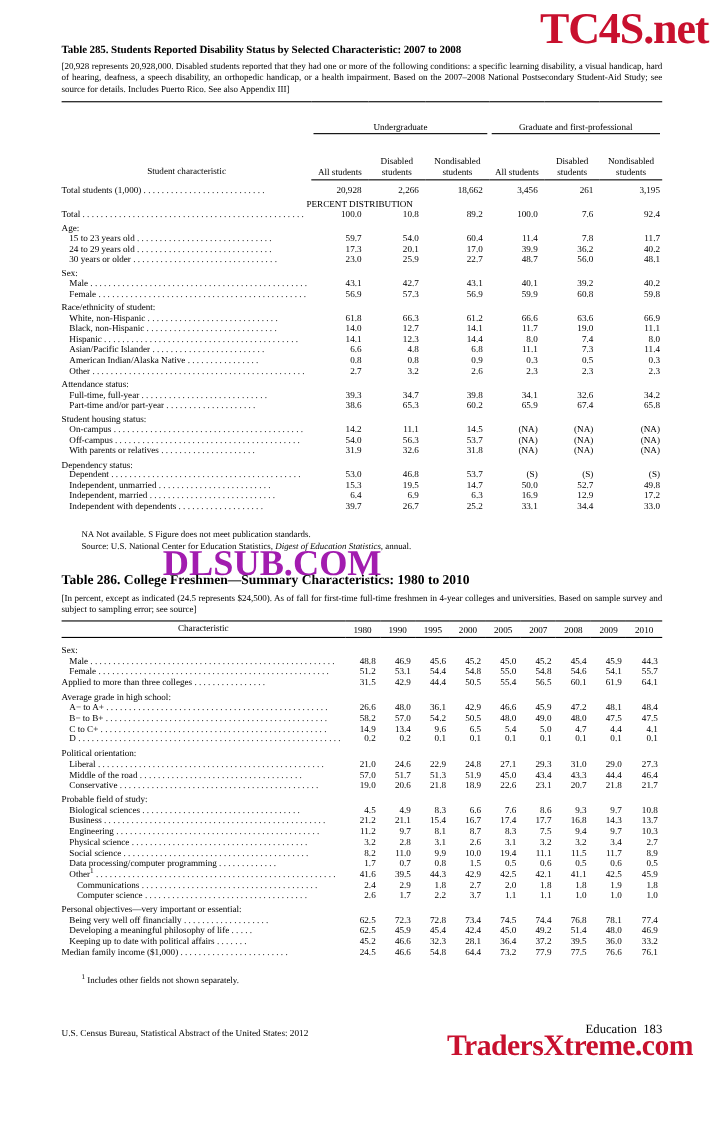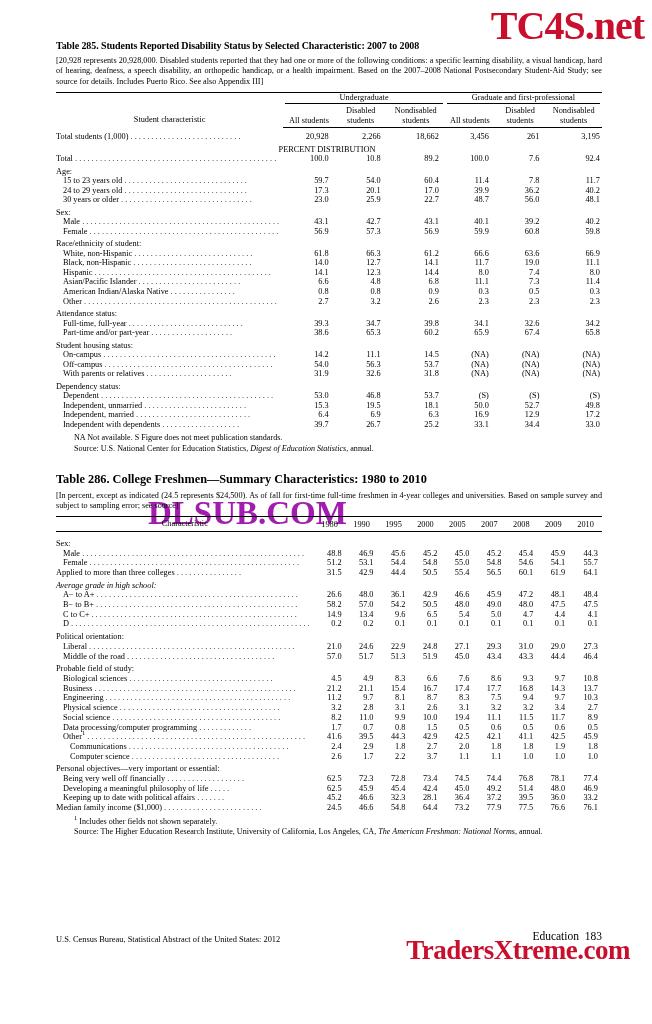"Undergraduate" .grp-hdr .ul { margin: 0 2px -> 18px 2px }
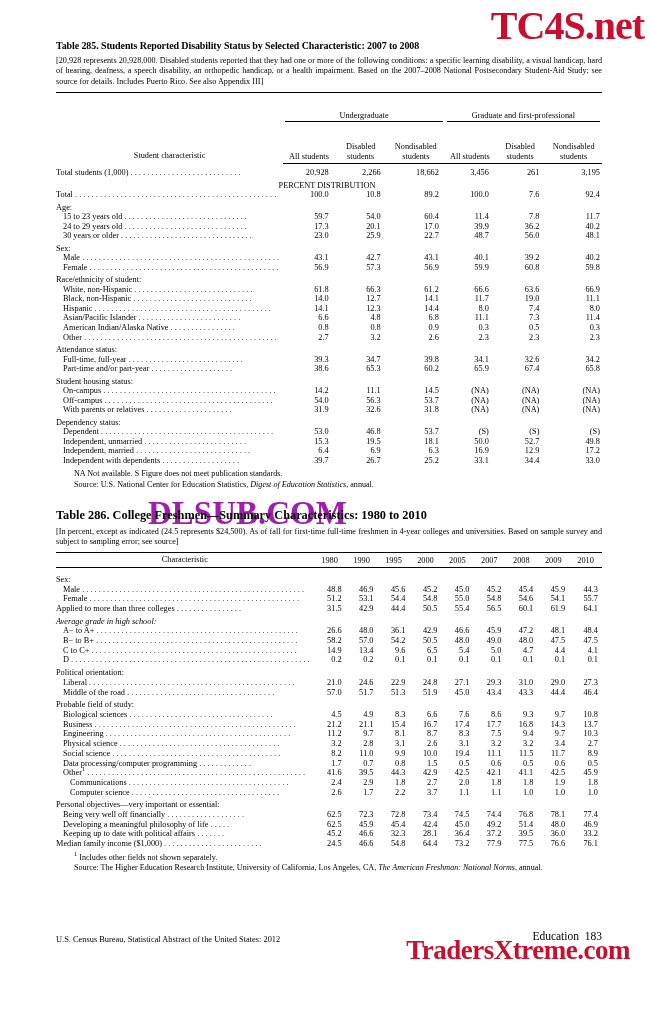"18.1" td.num { text: 18.1 -> 14.7 }
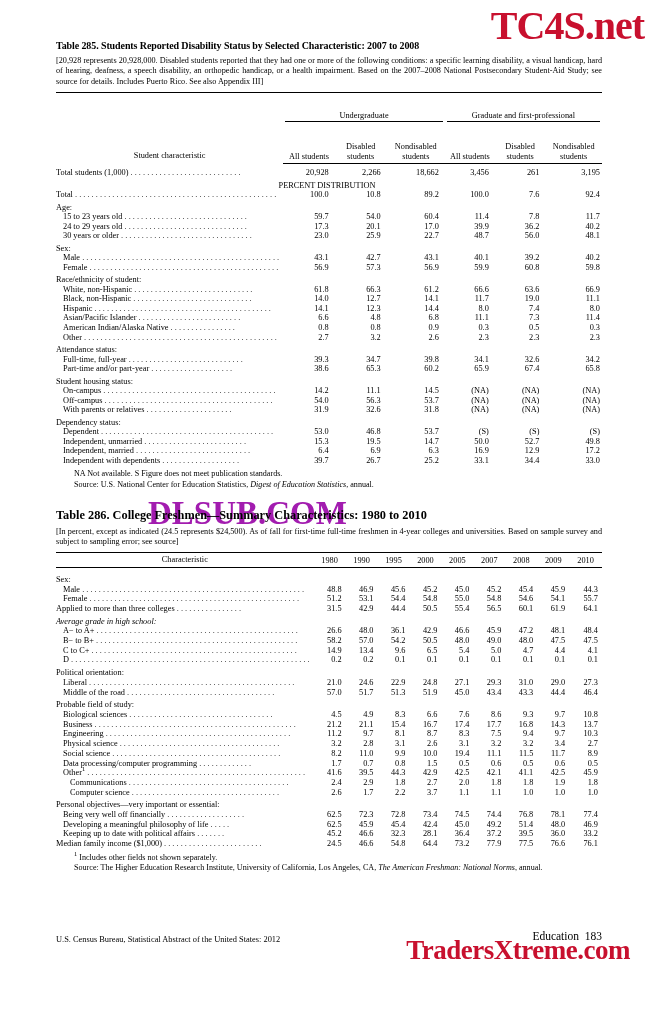"NA Not available. S Figure" .footnote { margin-top: 4px -> 16px }
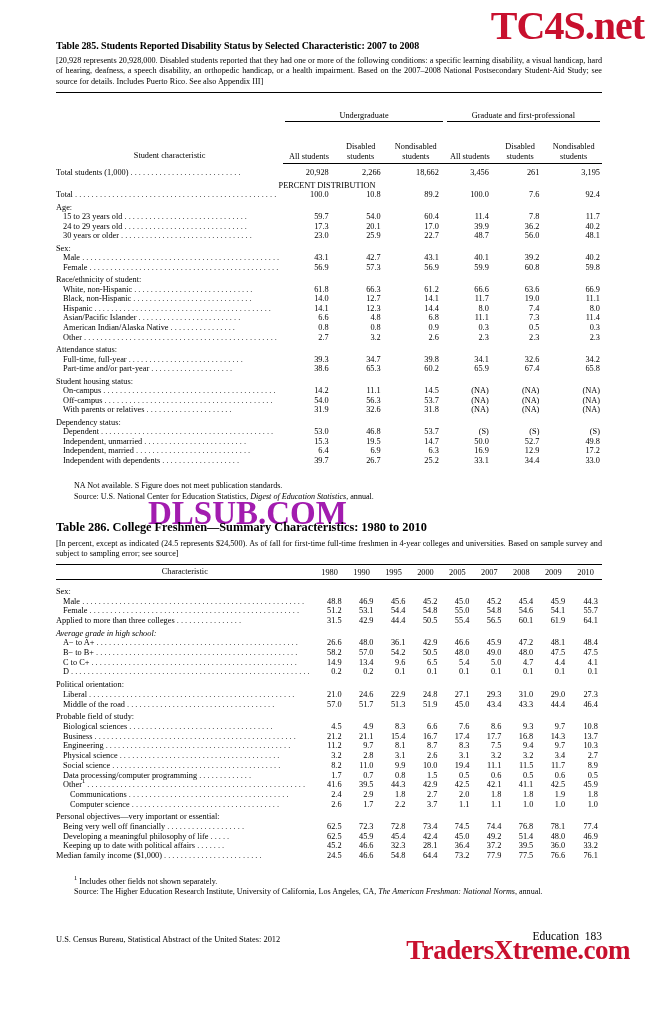"Average grade in high school:" td.stub { font-style: italic -> none }
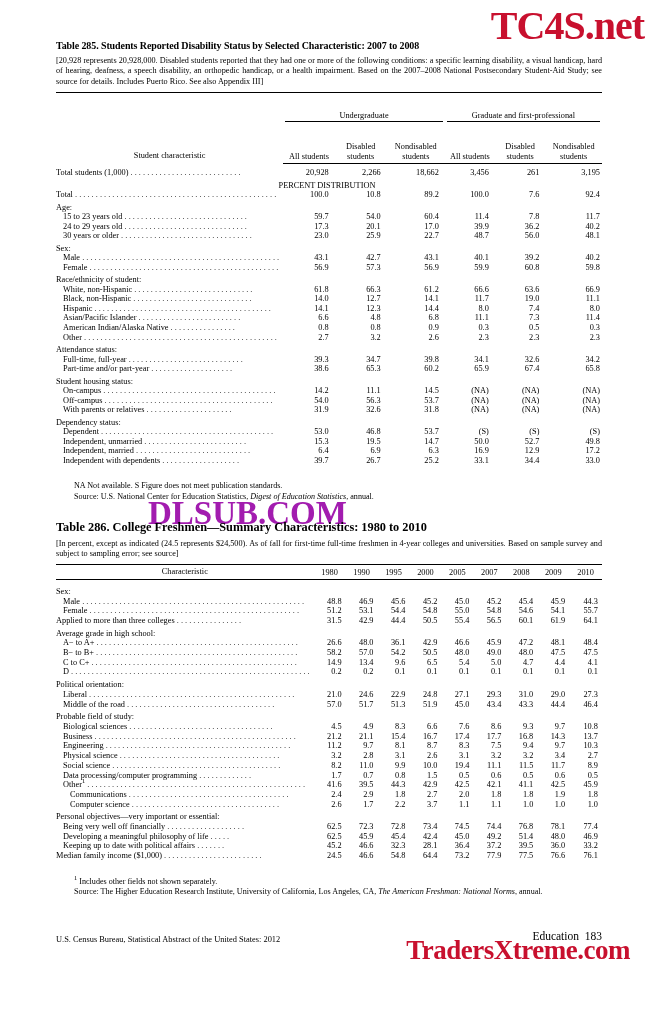"Conservative . . . ." tr { html: none -> <tr> <td>Conservative<span> . . . . . . . . . . . . . . . . . . . . . . . . . . . . . . . . . . . . . . . . . . . .</span></td> <td>19.0</td> <td>20.6</td> <td>21.8</td> <td>18.9</td> <td>22.6</td> <td>23.1</td> <td>20.7</td> <td>21.8</td> <td>21.7</td> </tr> }
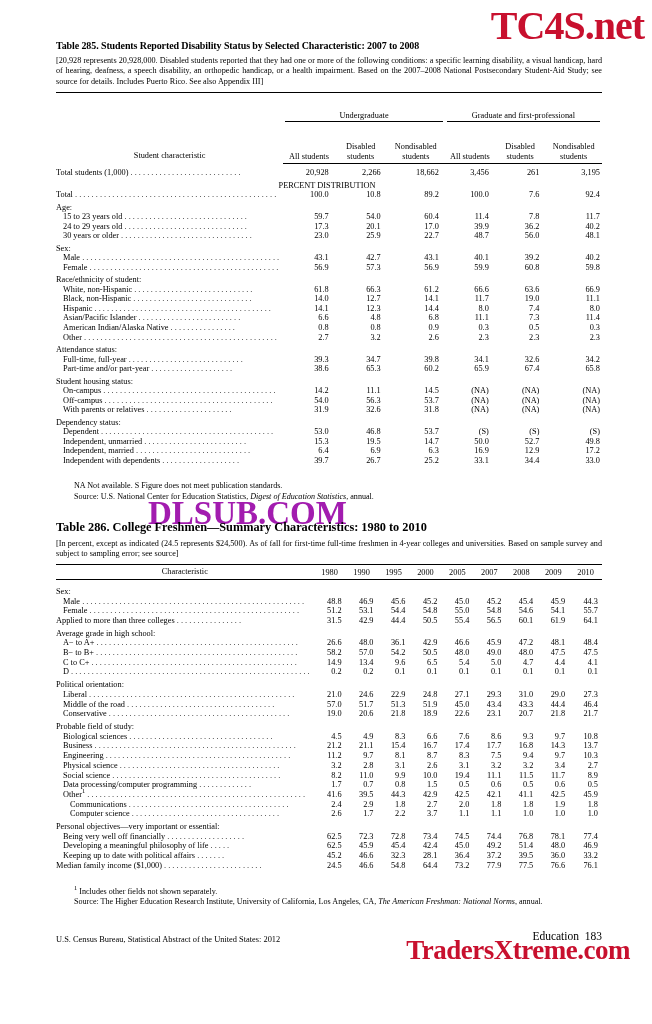"Source: The Higher Education Research" div { html: <div><span>Source: The Higher Education Research Institute, University of California, Los Angeles, CA, </span><span>The American Freshman: National Norms</span><span>, annual.</span></div> -> none }
